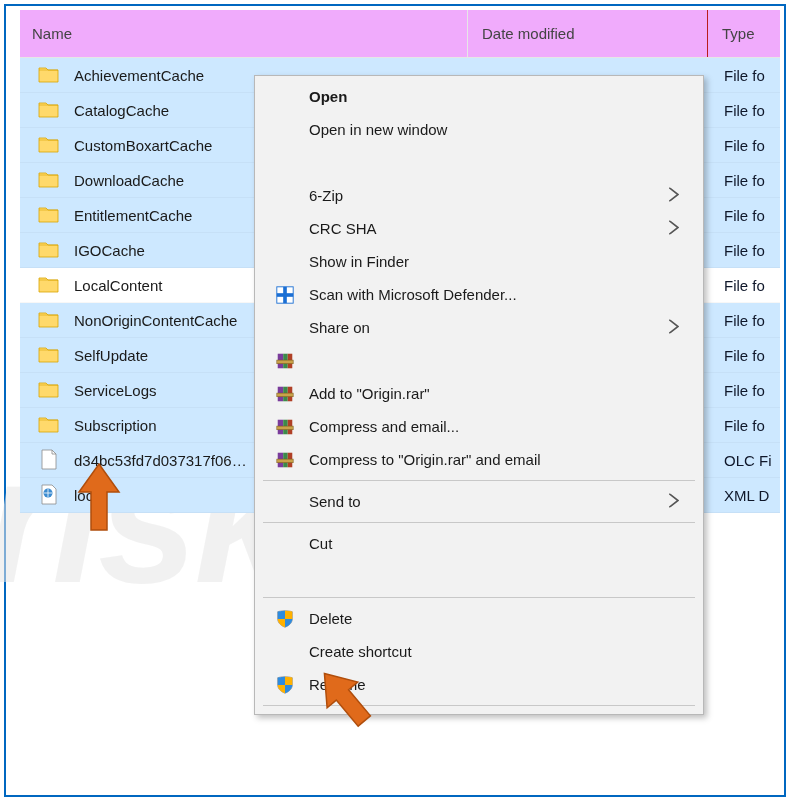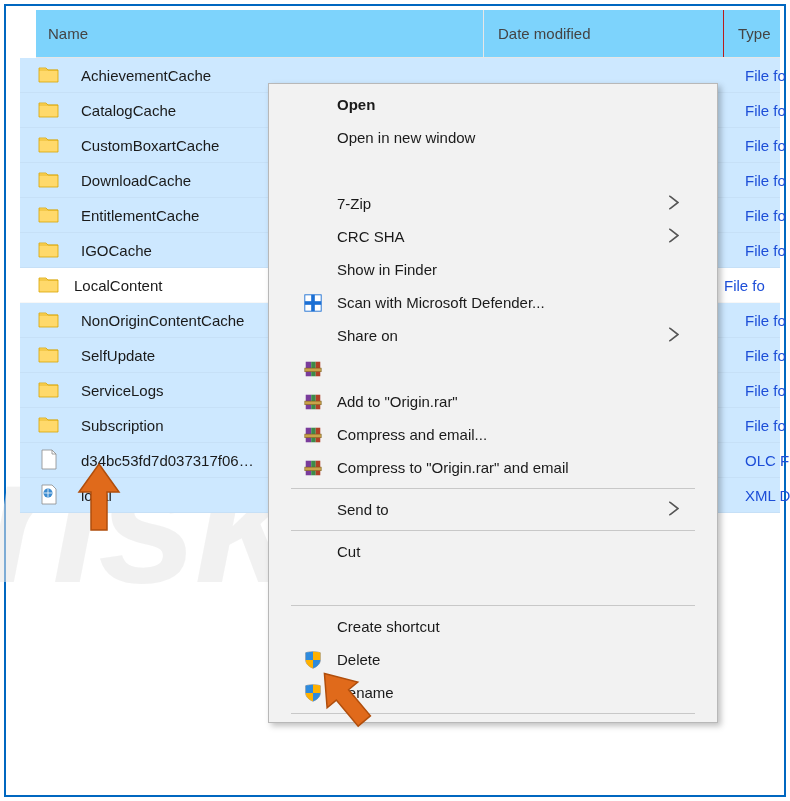"Name" .hdr { background: #7dd3fc -> #f0abfc; left: 30px -> 14px }
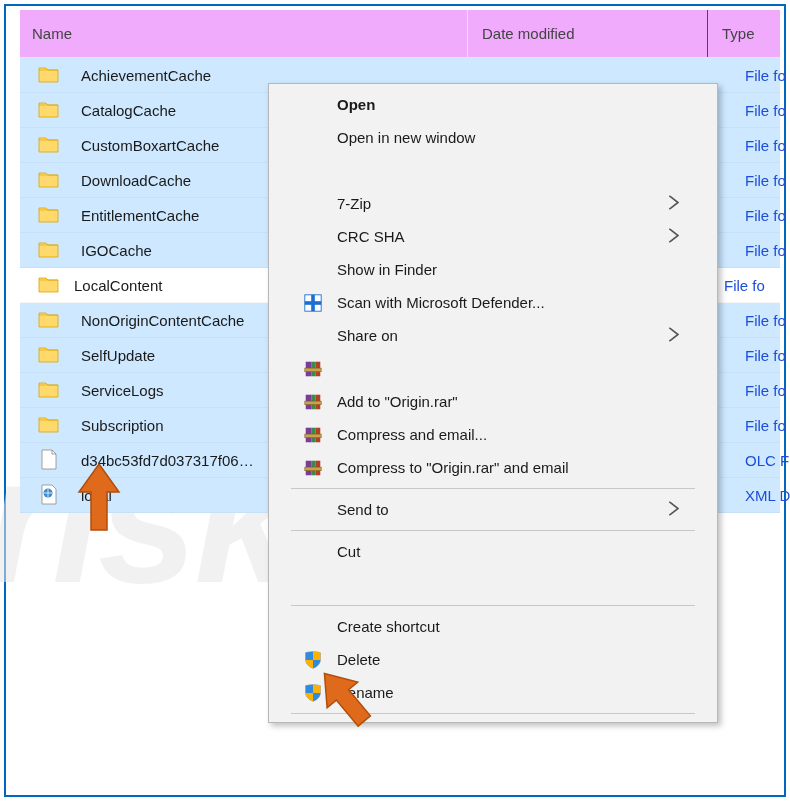"AchievementCache" .row.sel { gap: 7px -> none }
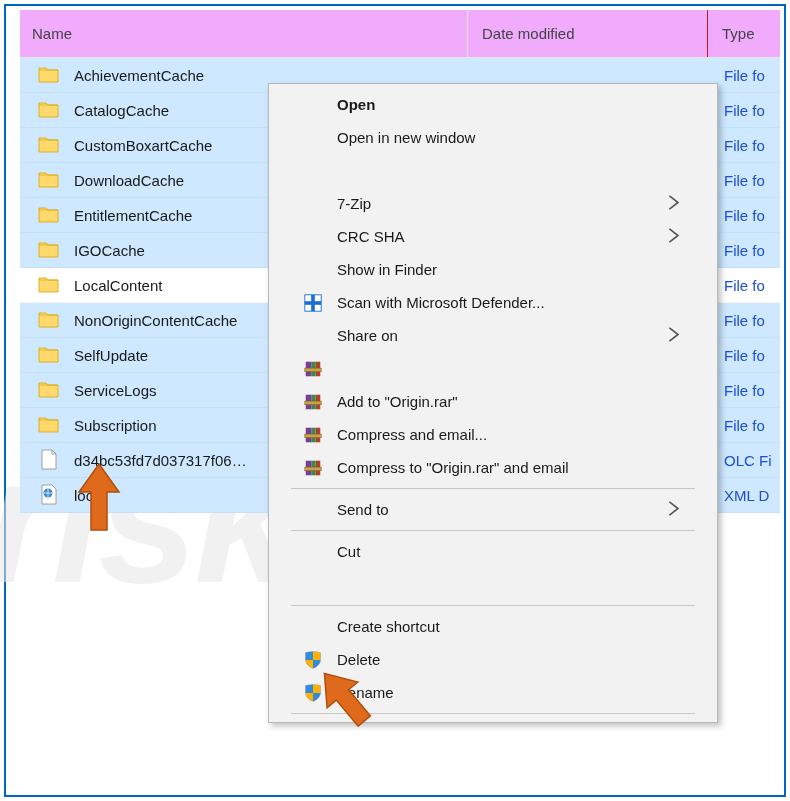"File fo" .row .type { color: #1d4ed8 -> #0f172a }
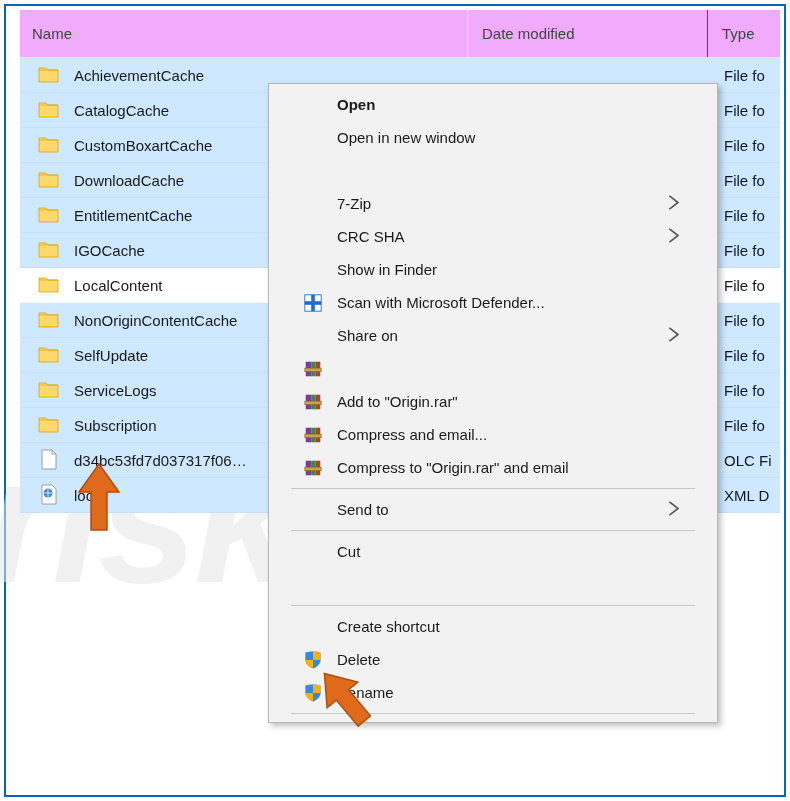"Open" .menu { left: 262px -> 248px; margin-top: 8px -> none; padding: 4px 20px -> 4px 6px }
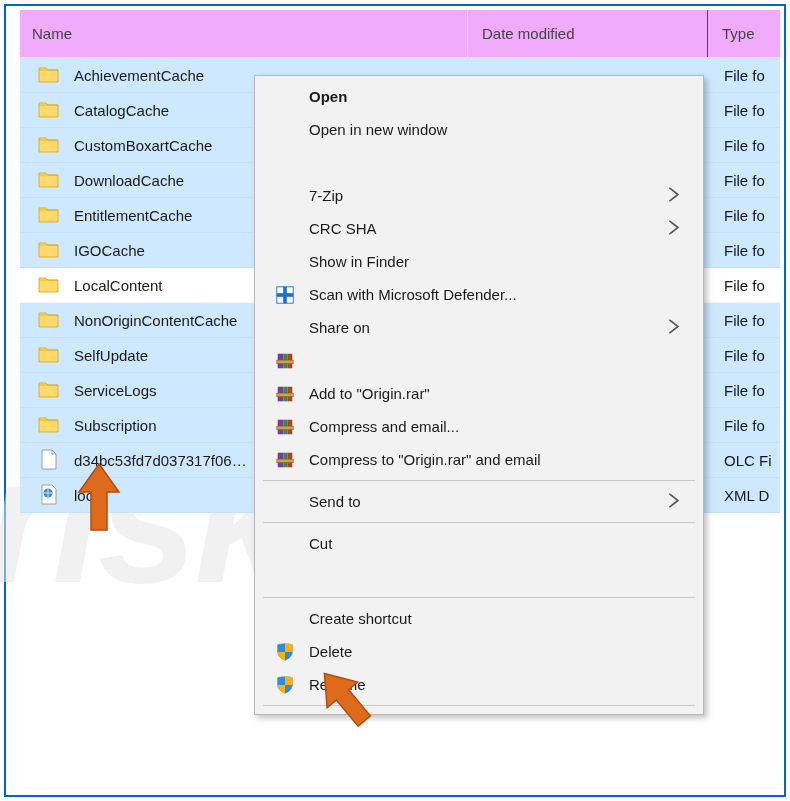"7-Zip" span.lbl { text: 7-Zip -> 6-Zip }
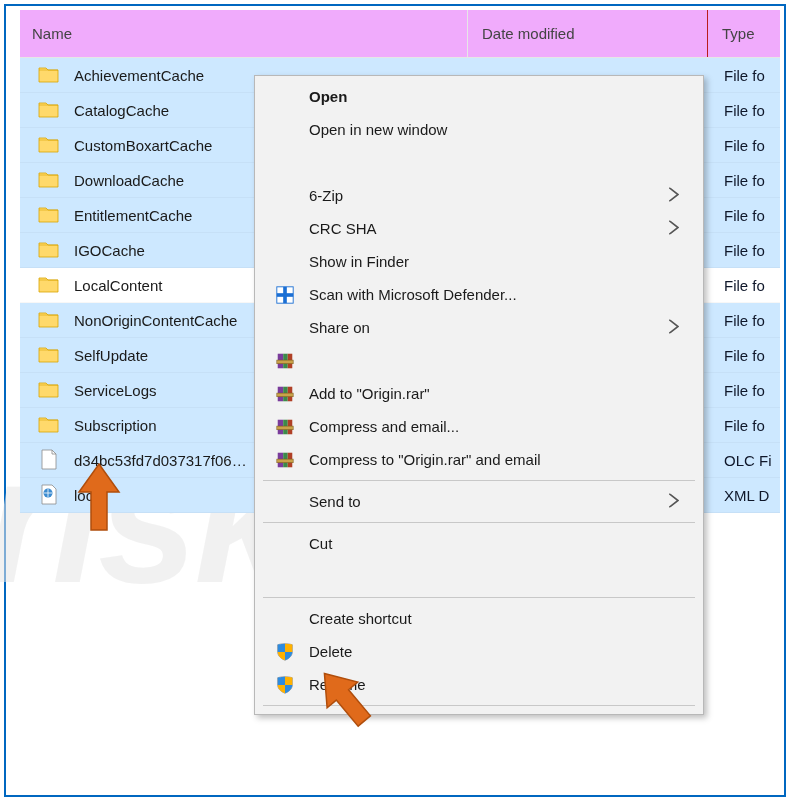"Create shortcut" div.mi { order: before "Delete" -> after "Delete" }
